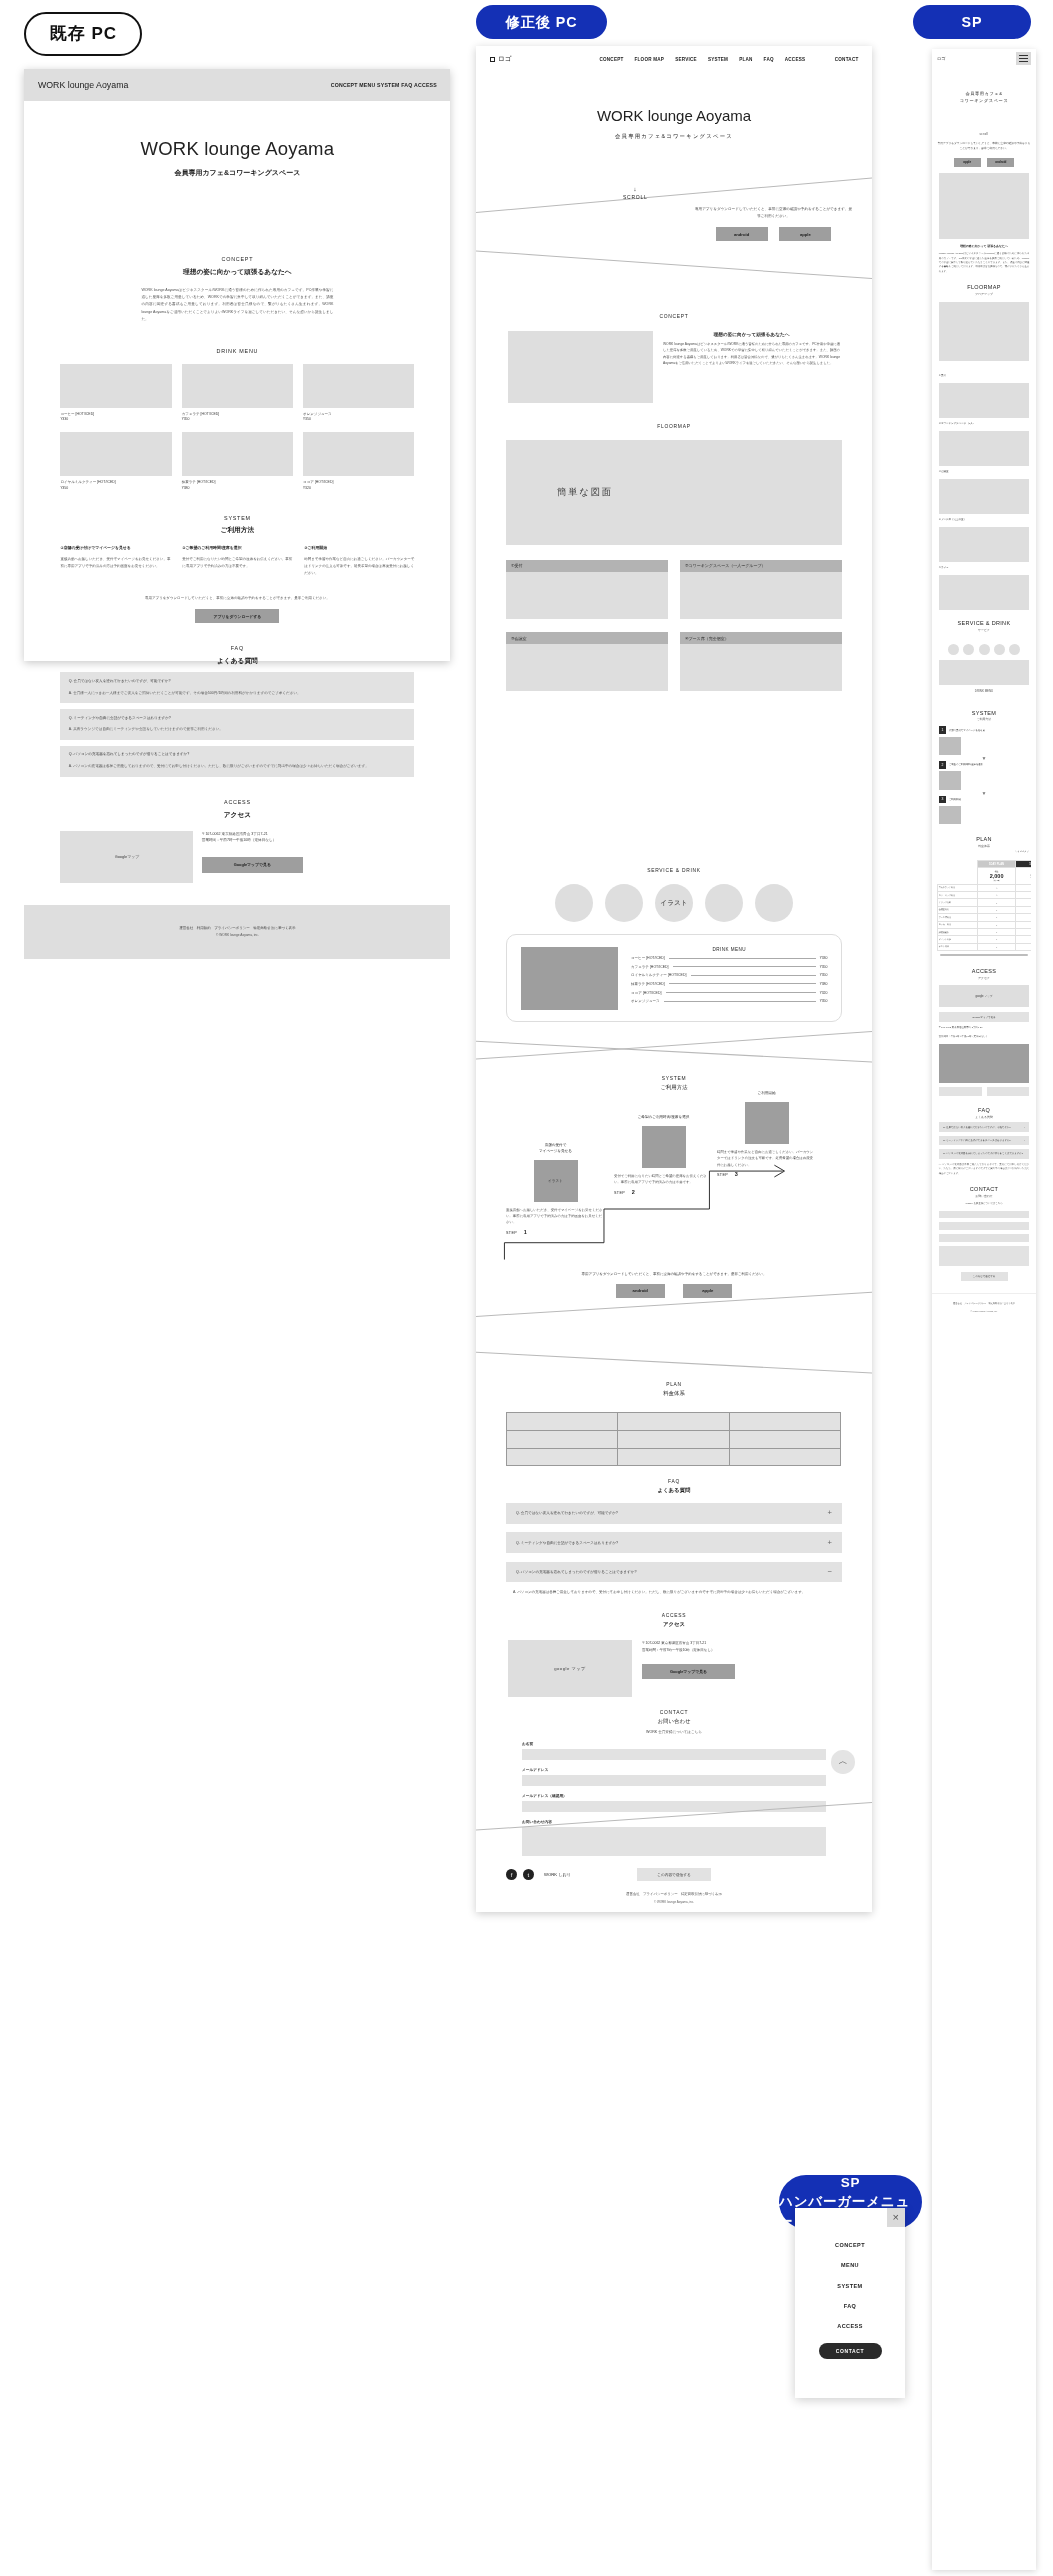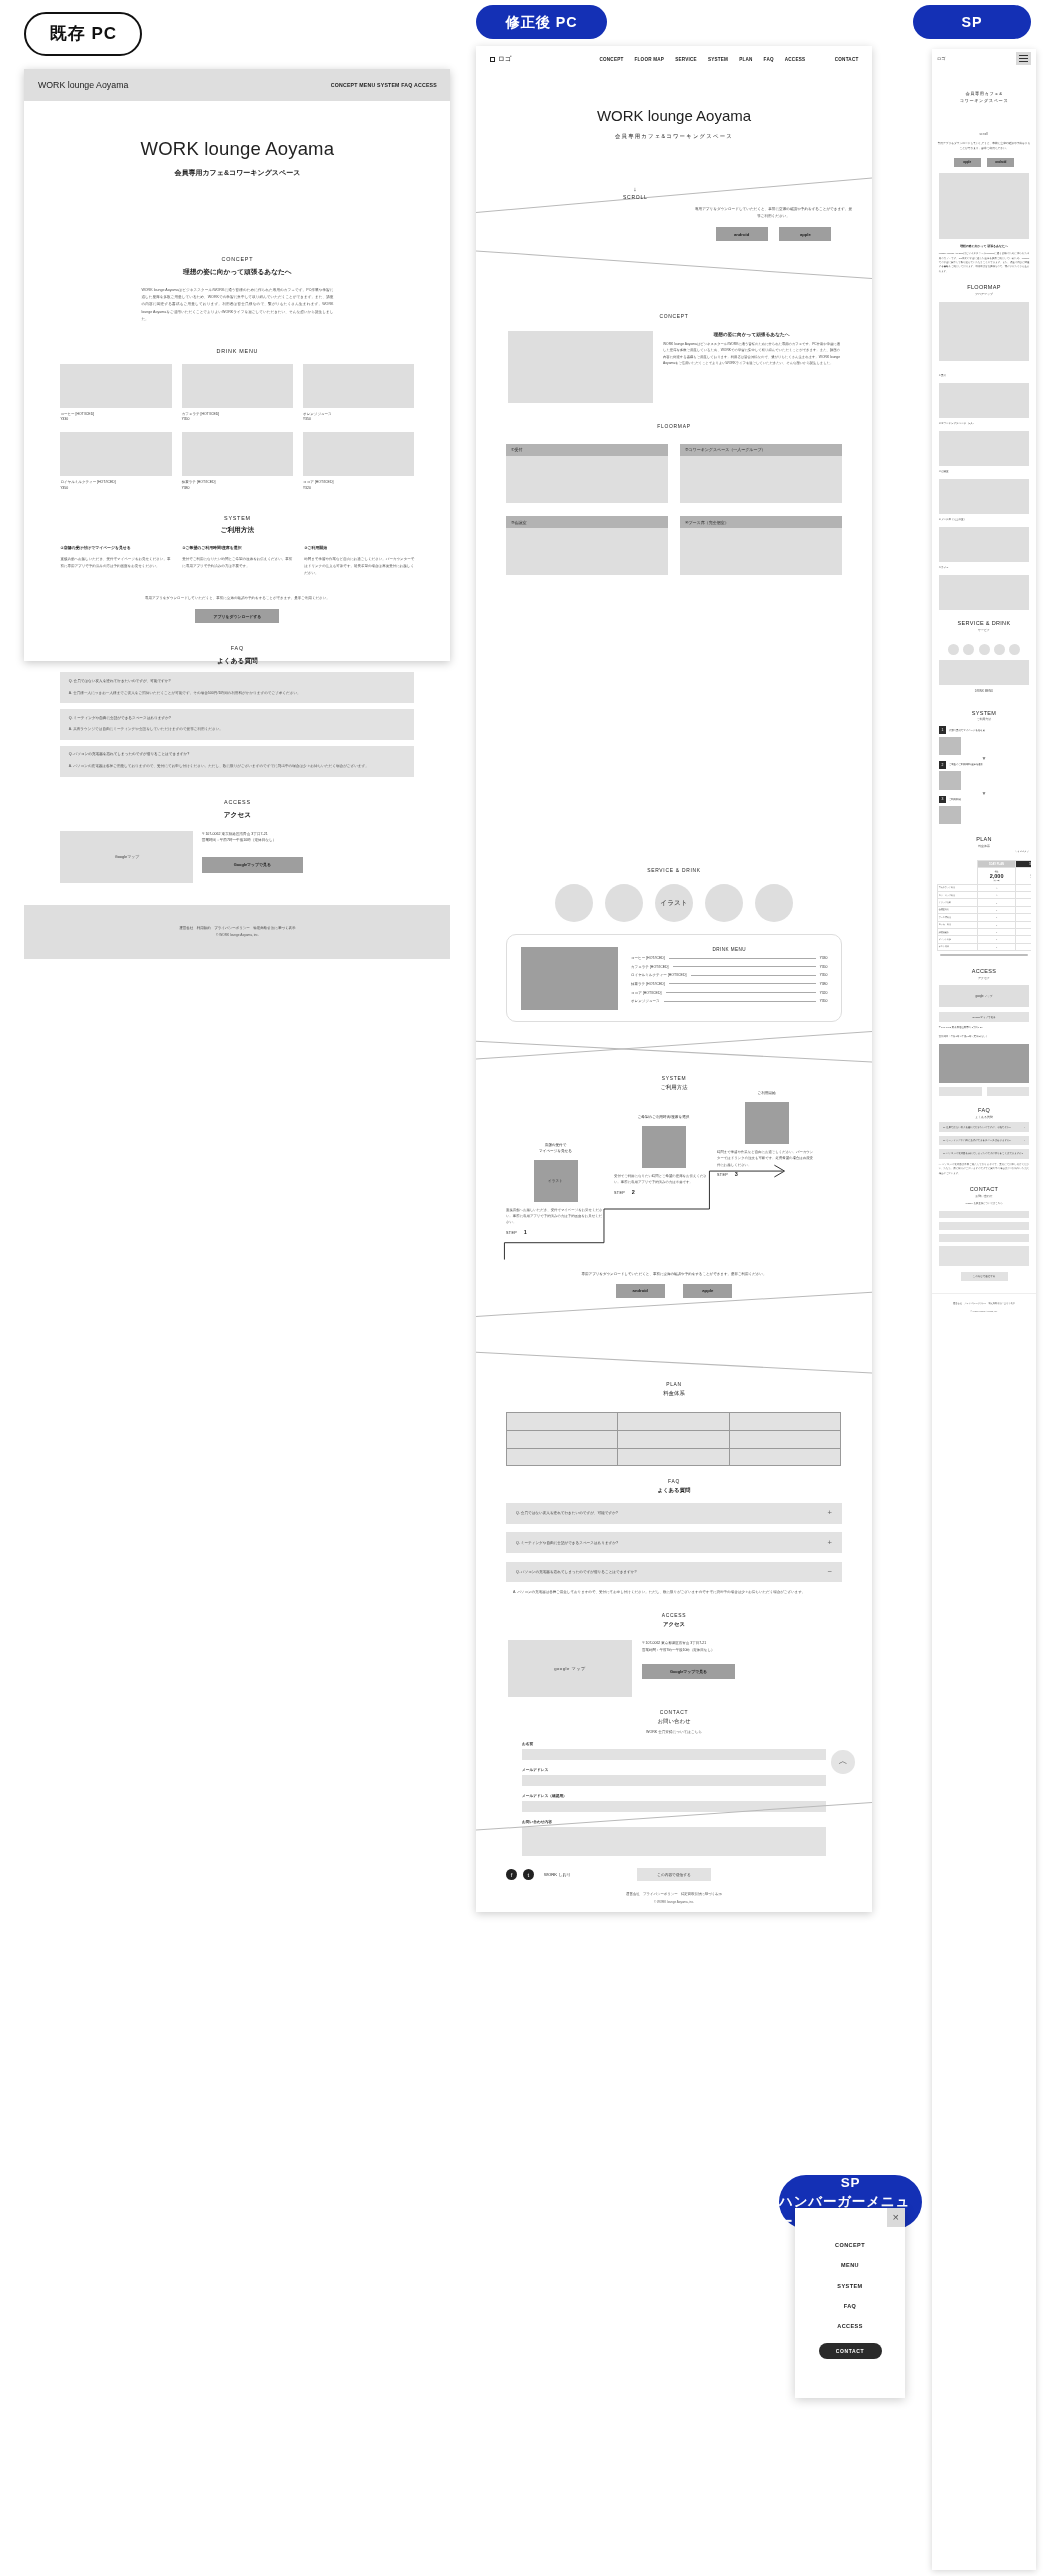"簡単な図面" div { html: none -> <div>簡単な図面</div> }
